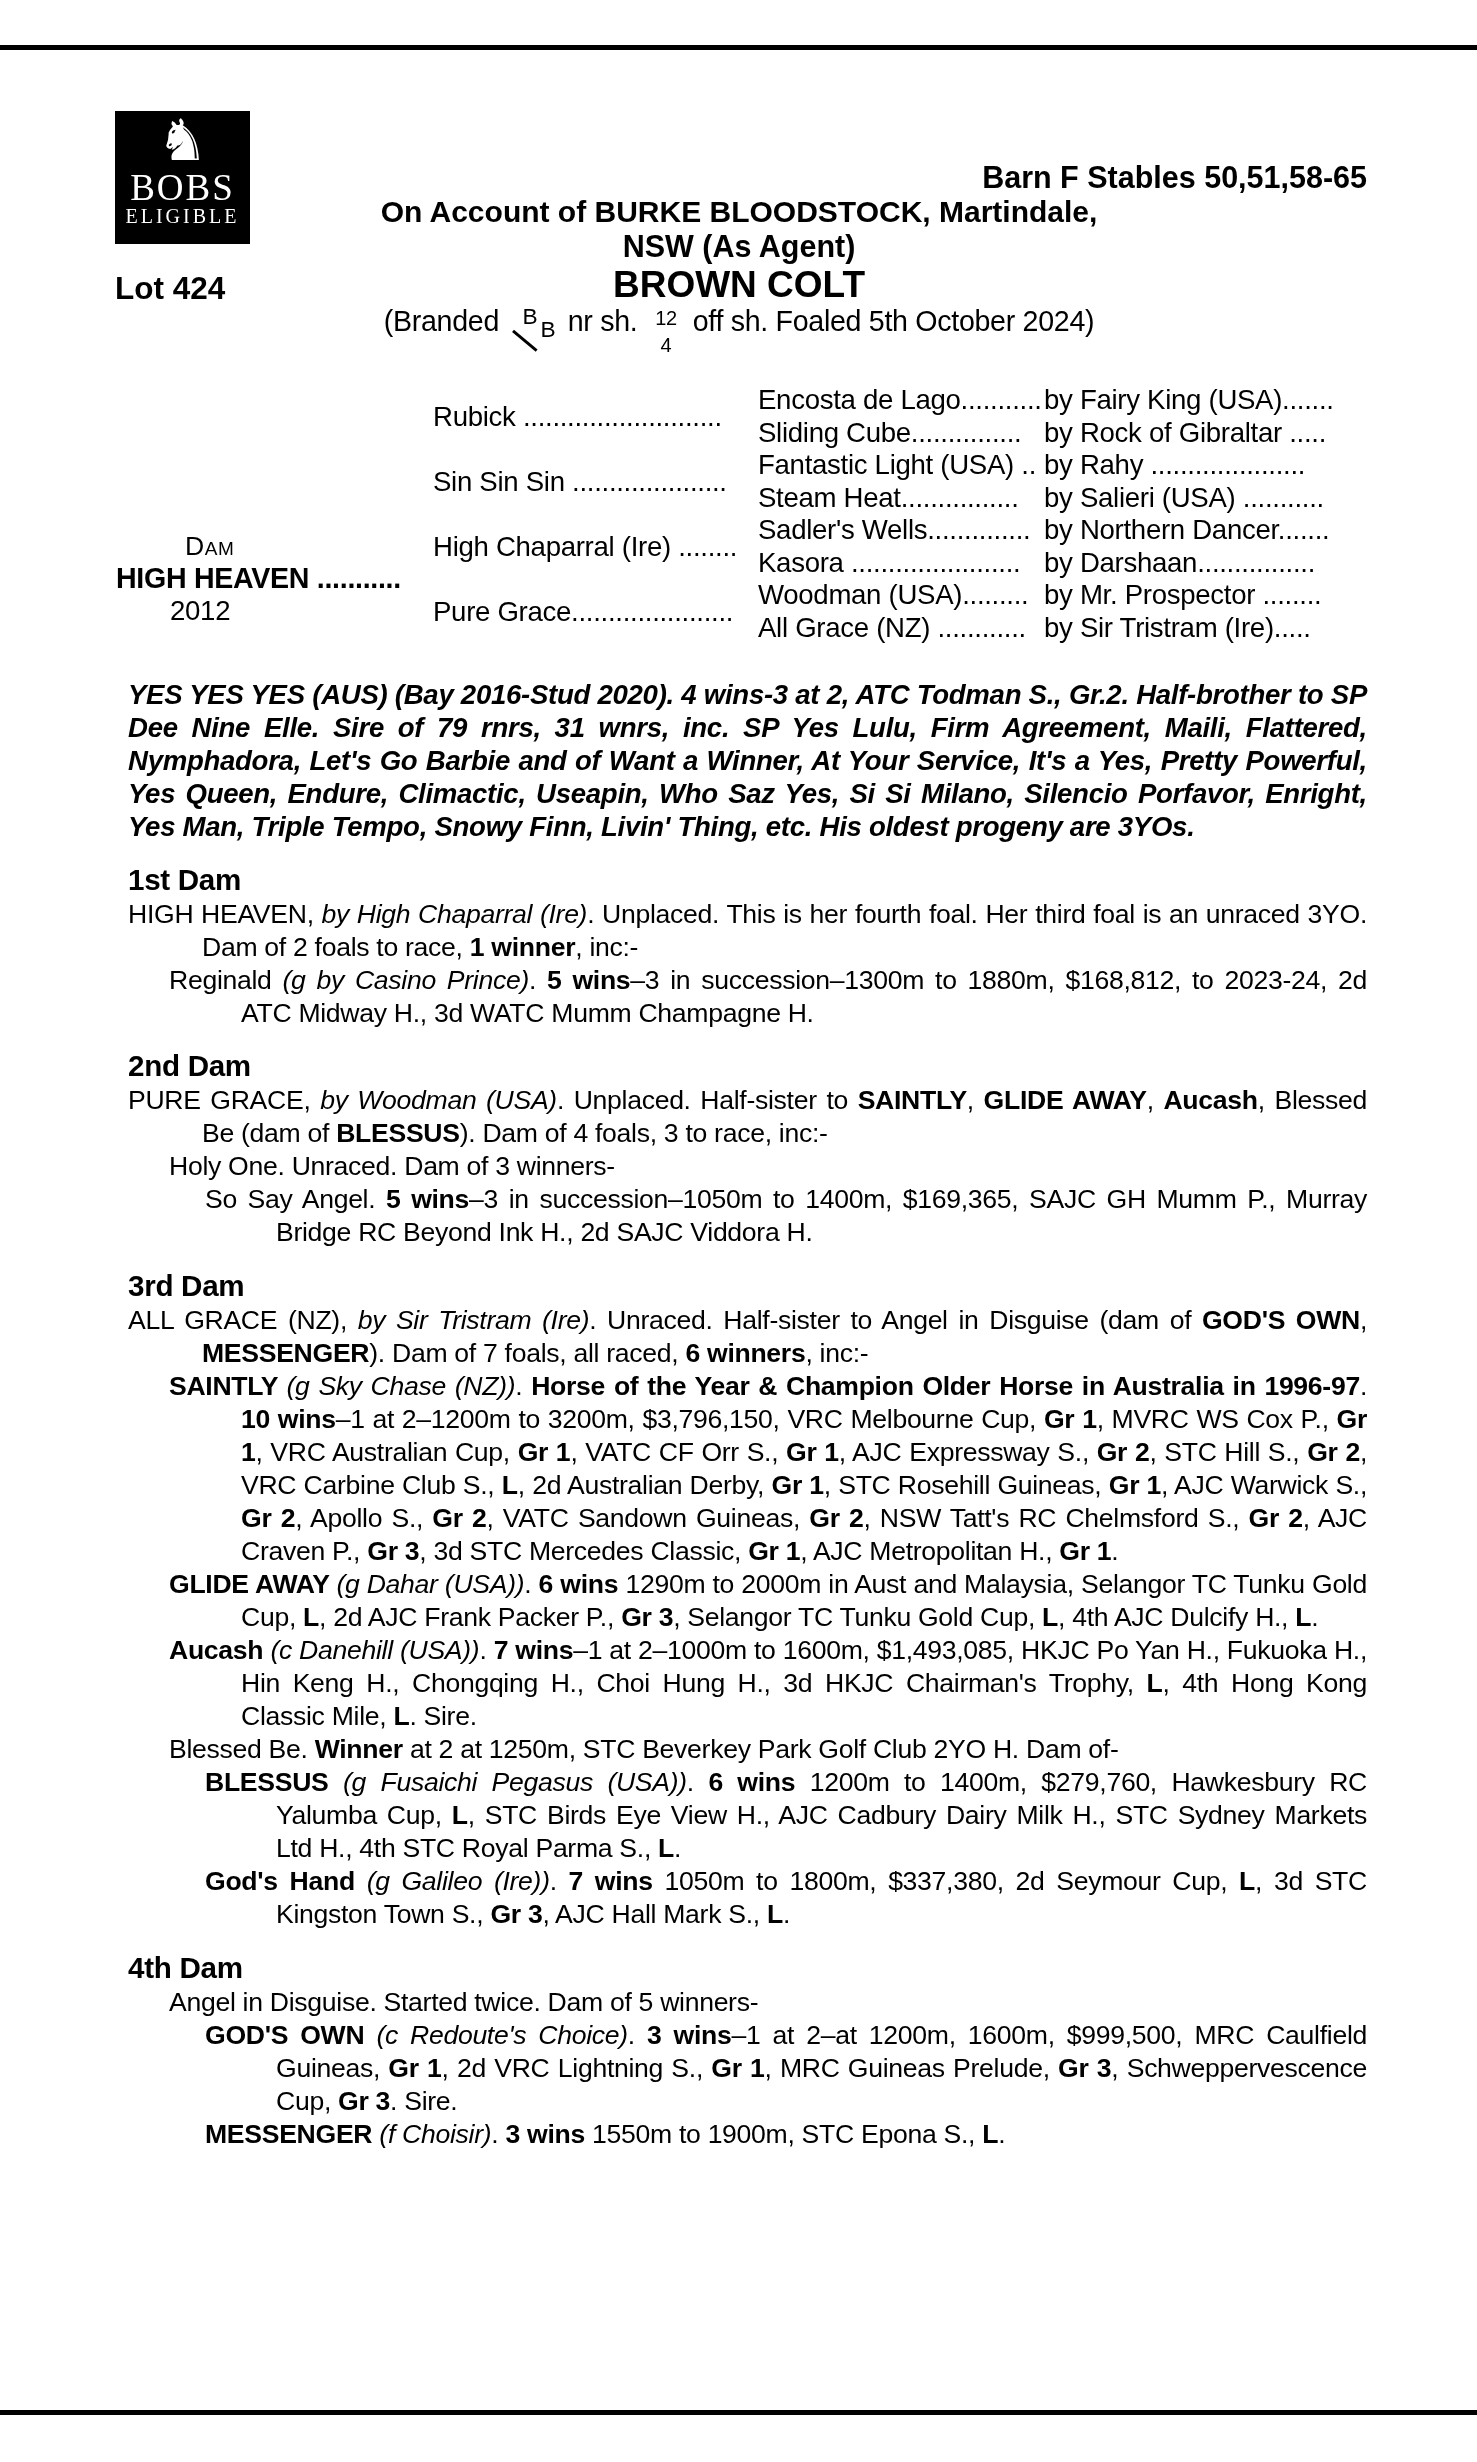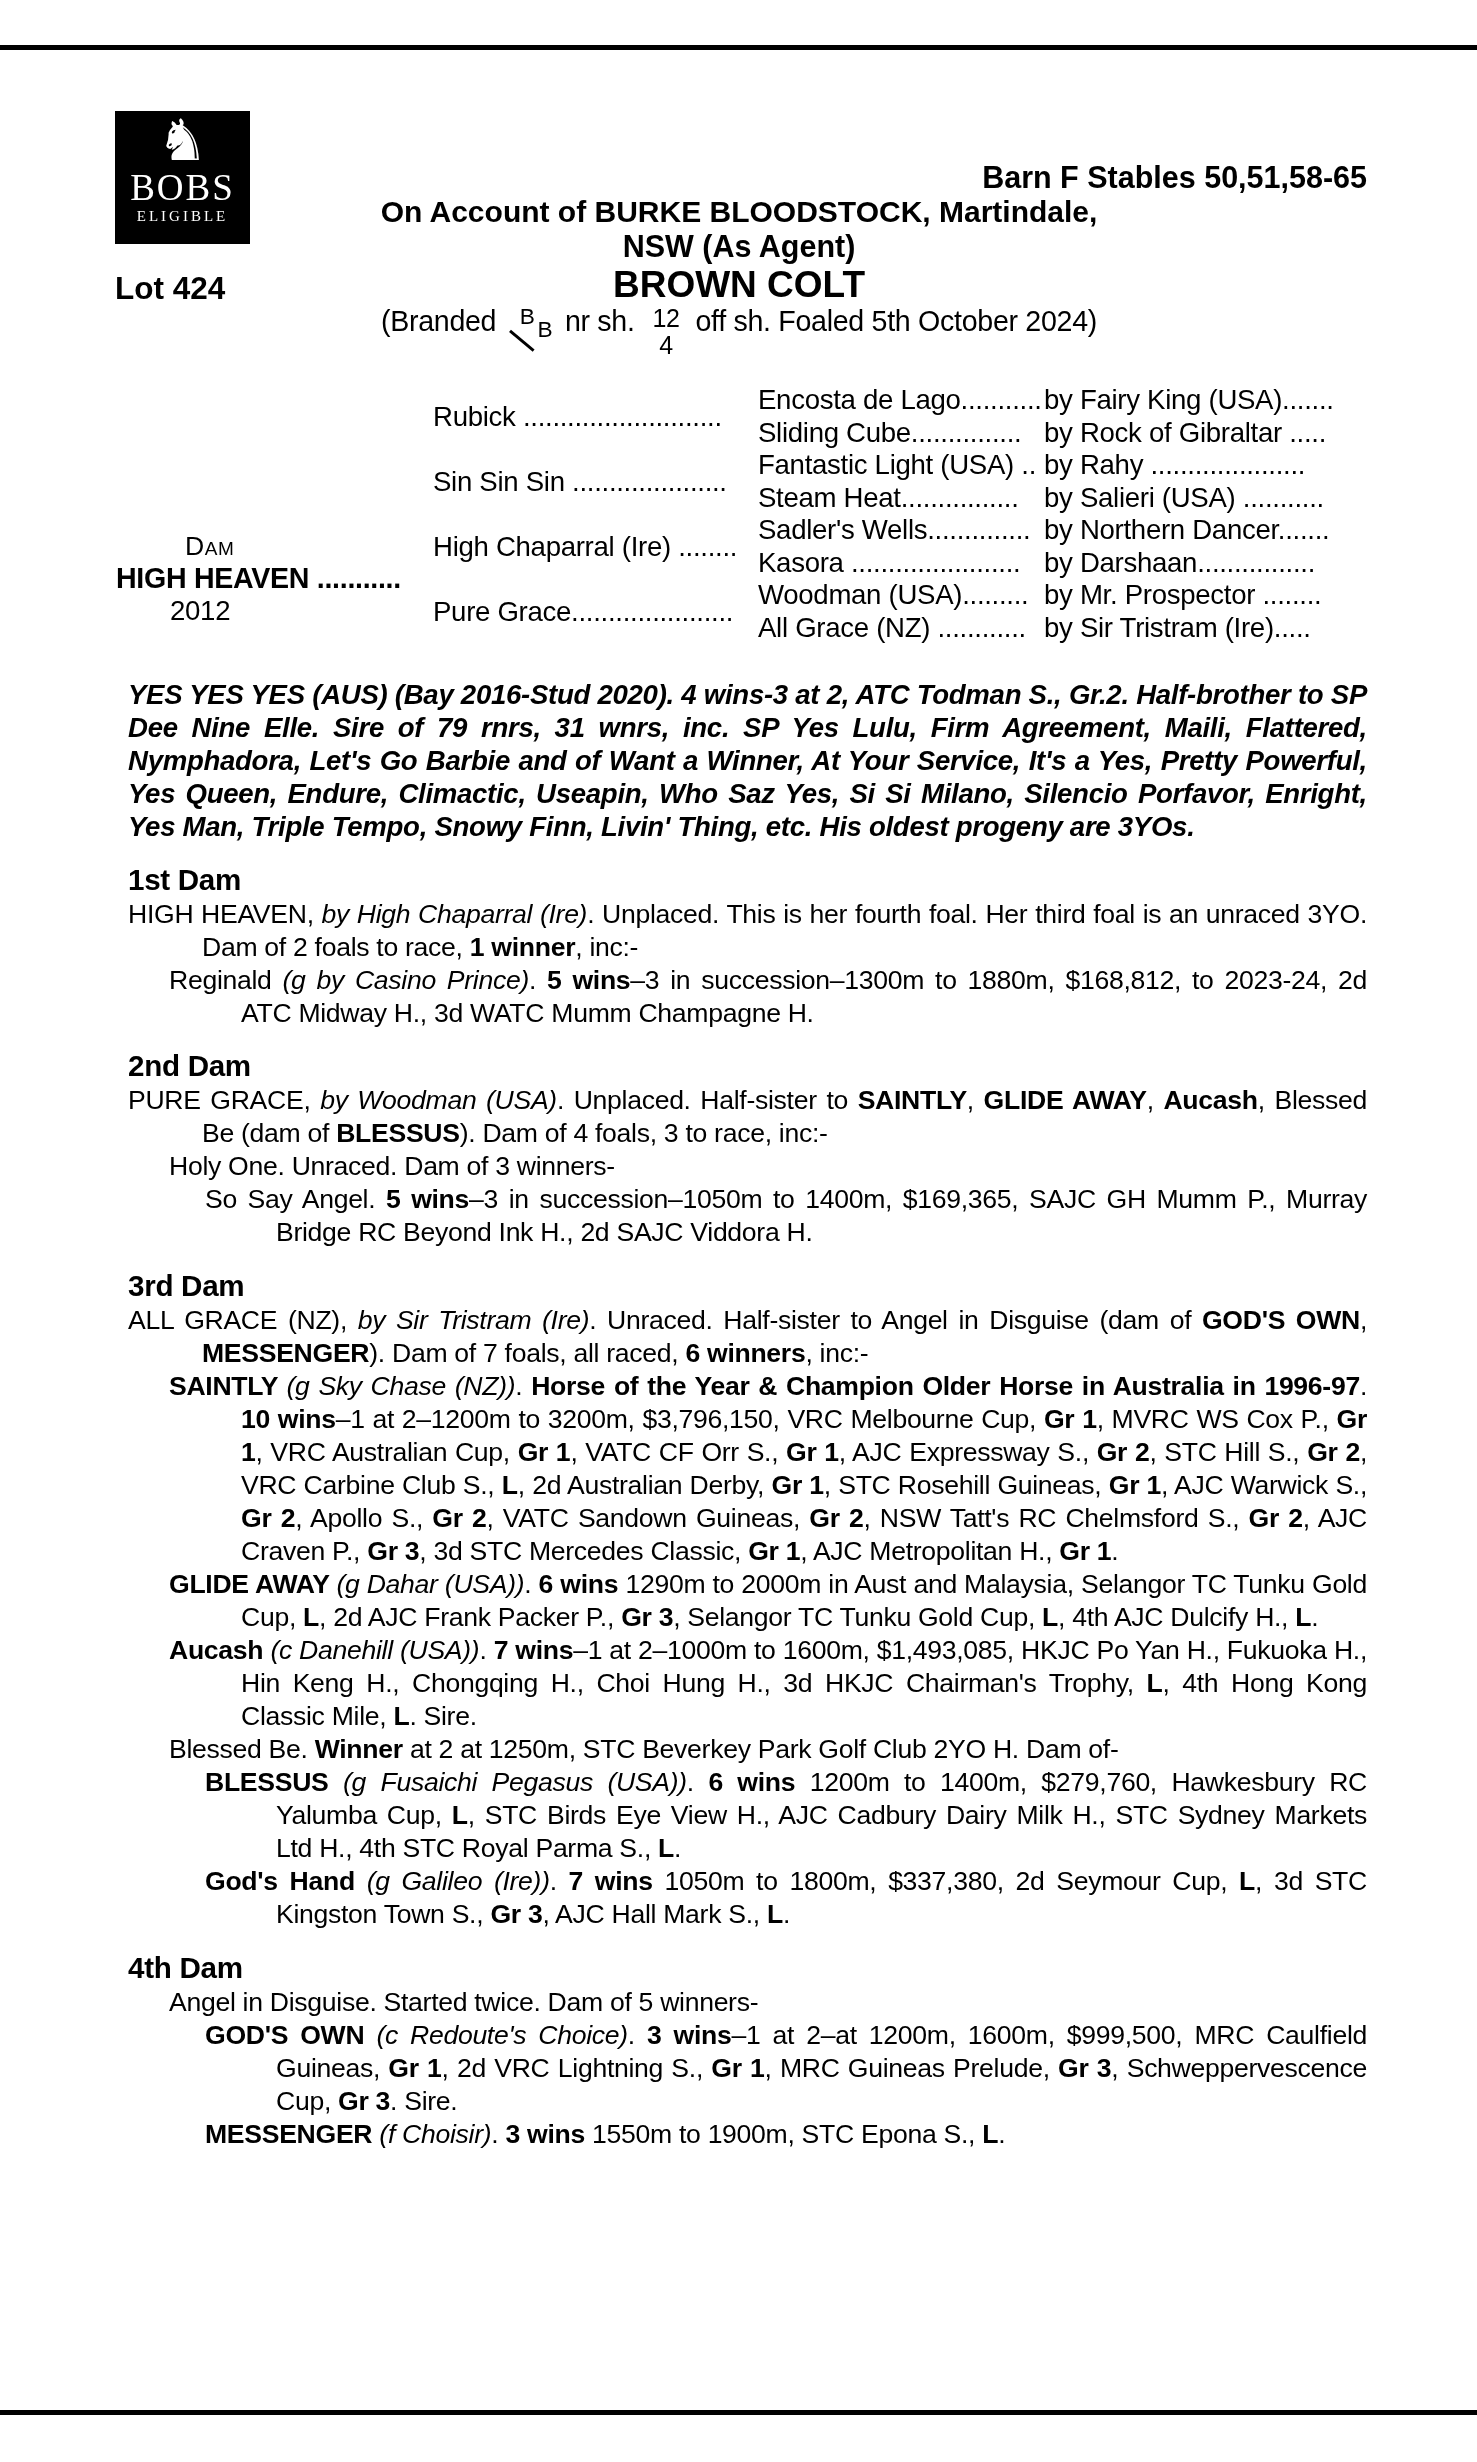"ELIGIBLE" .logo-eligible { font-size: 15px -> 20px }
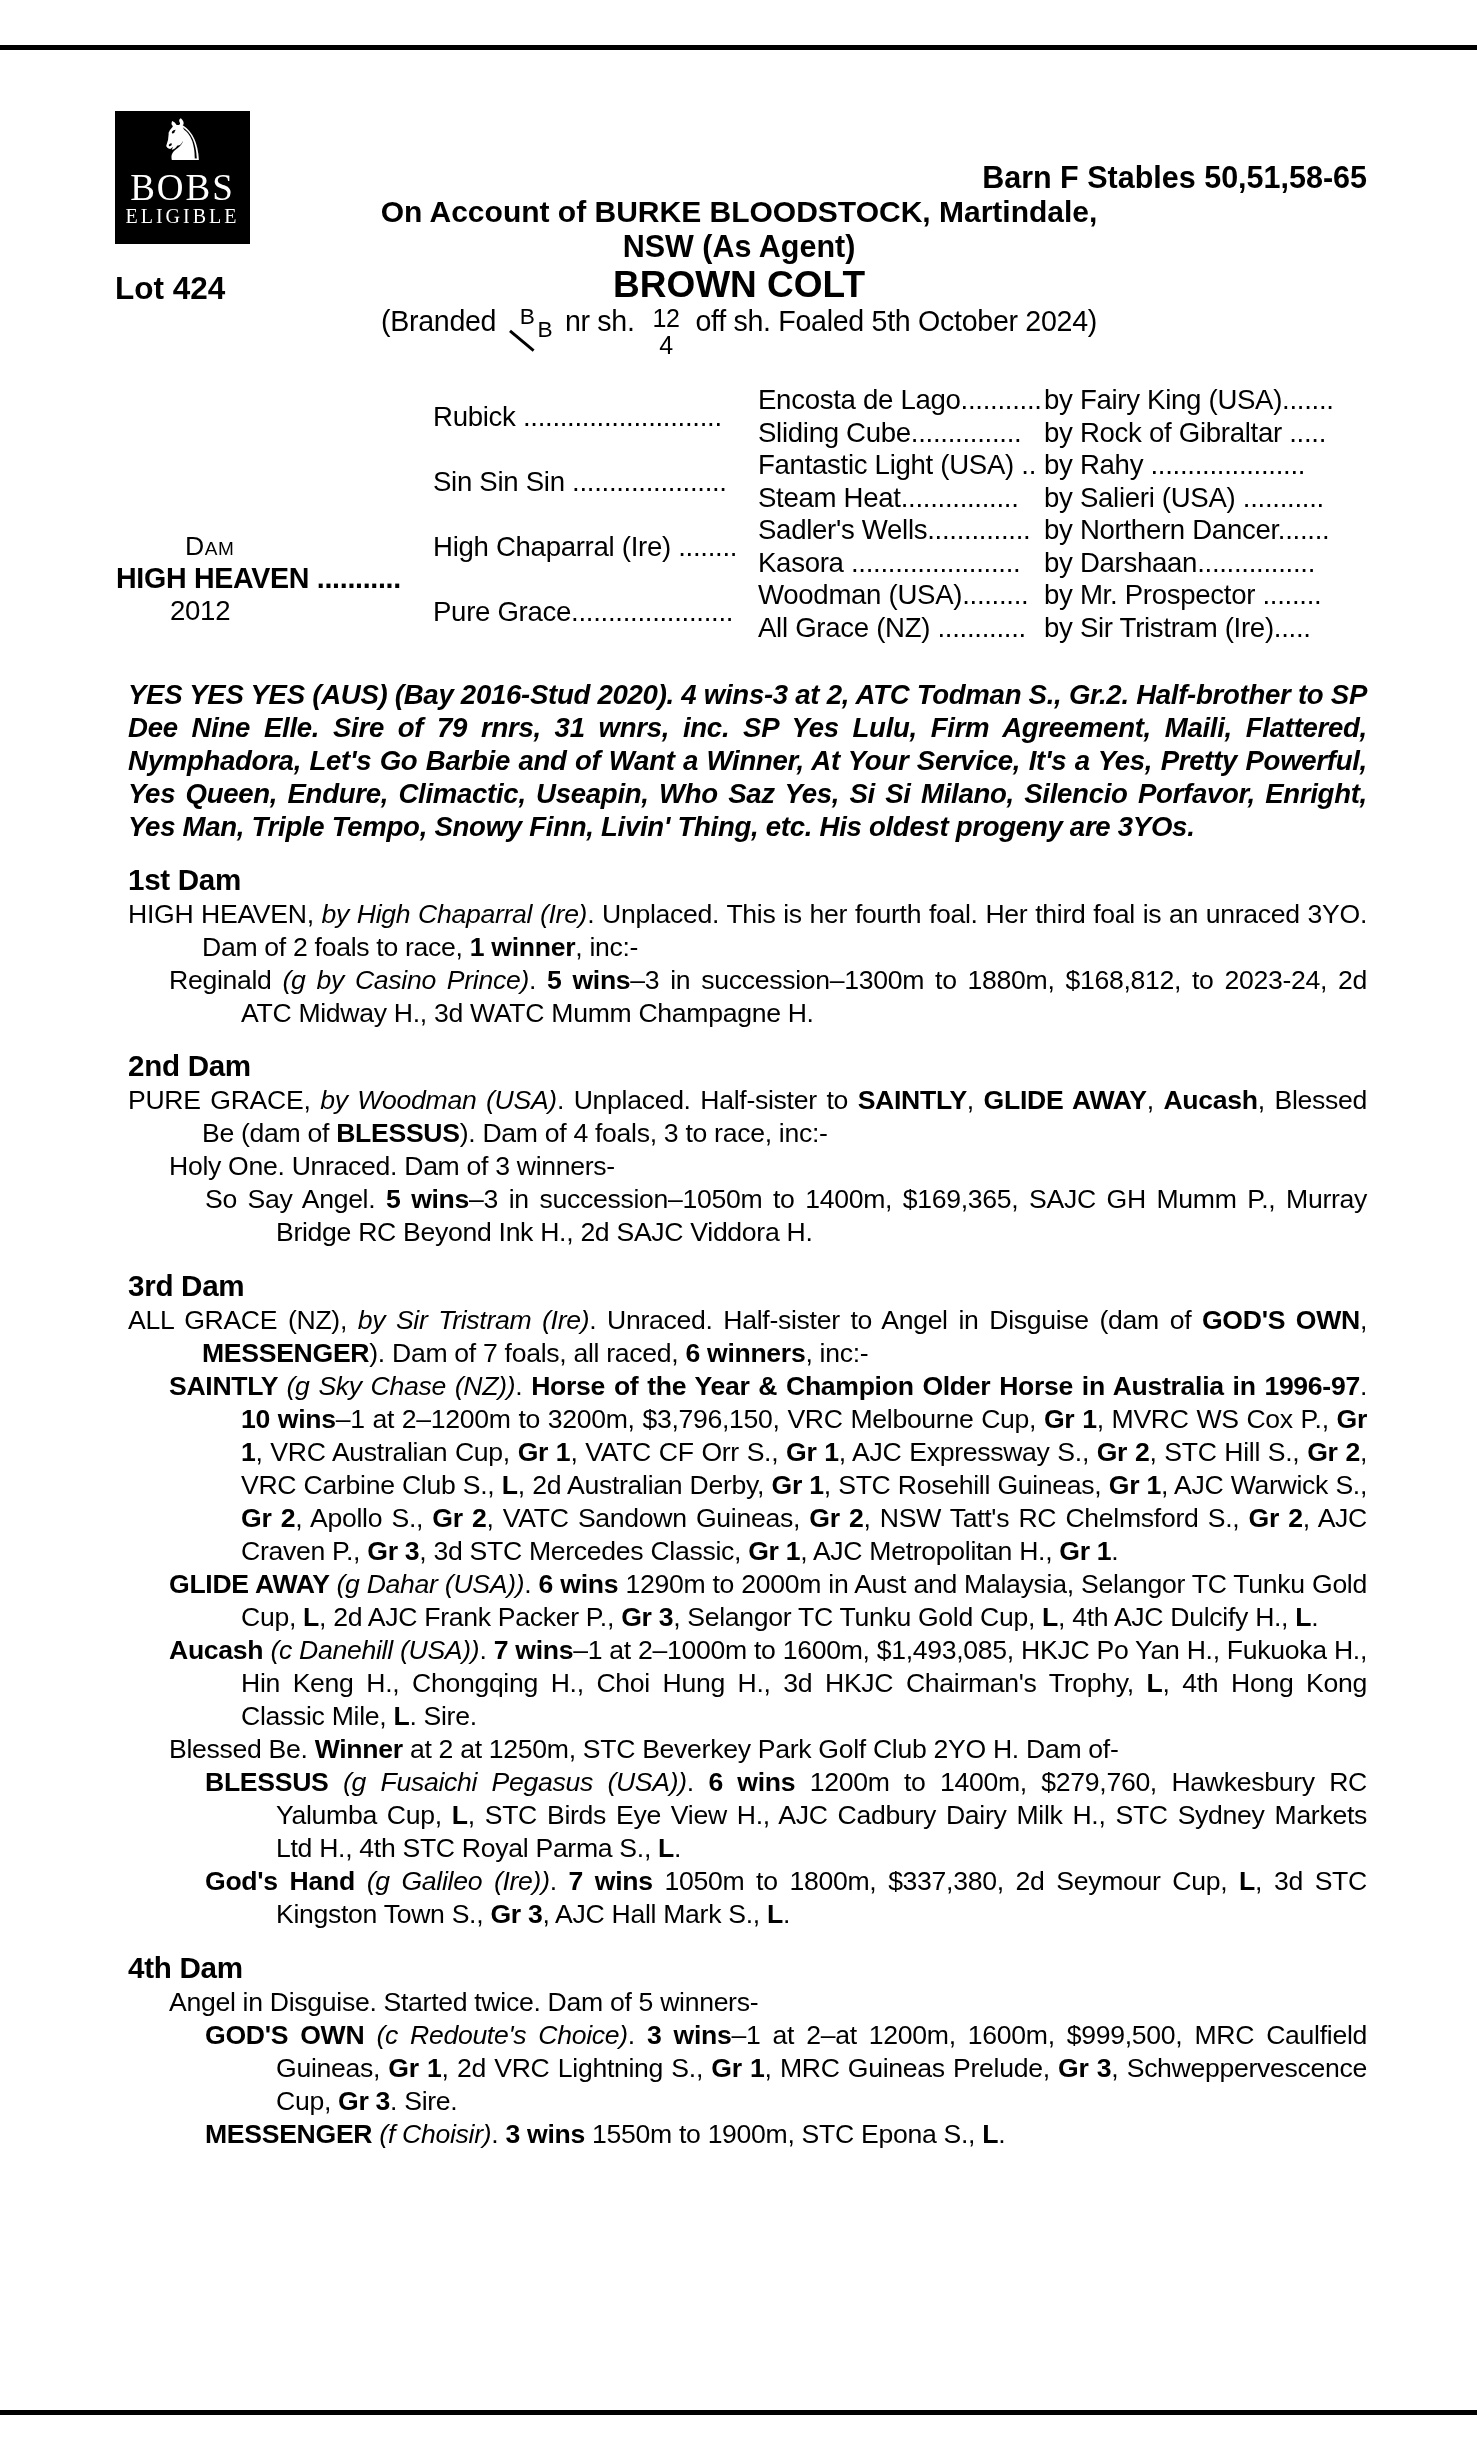"12" .frac { font-size: 25px -> 20px }
